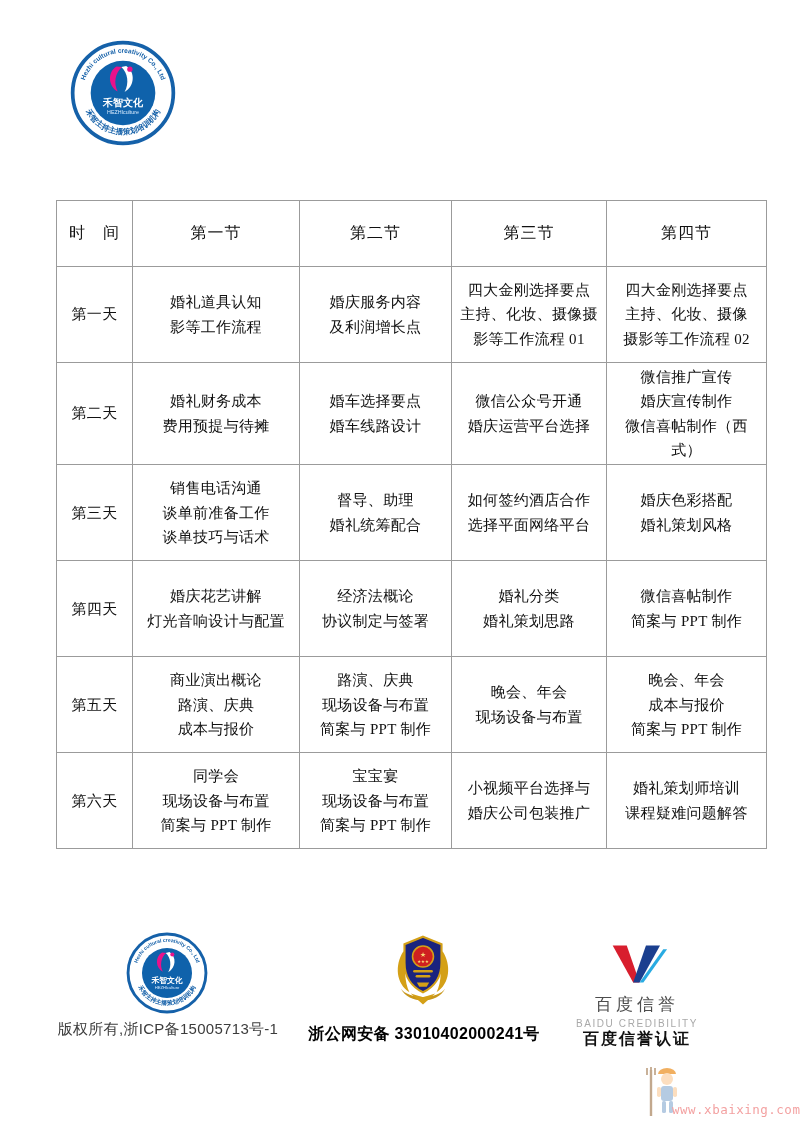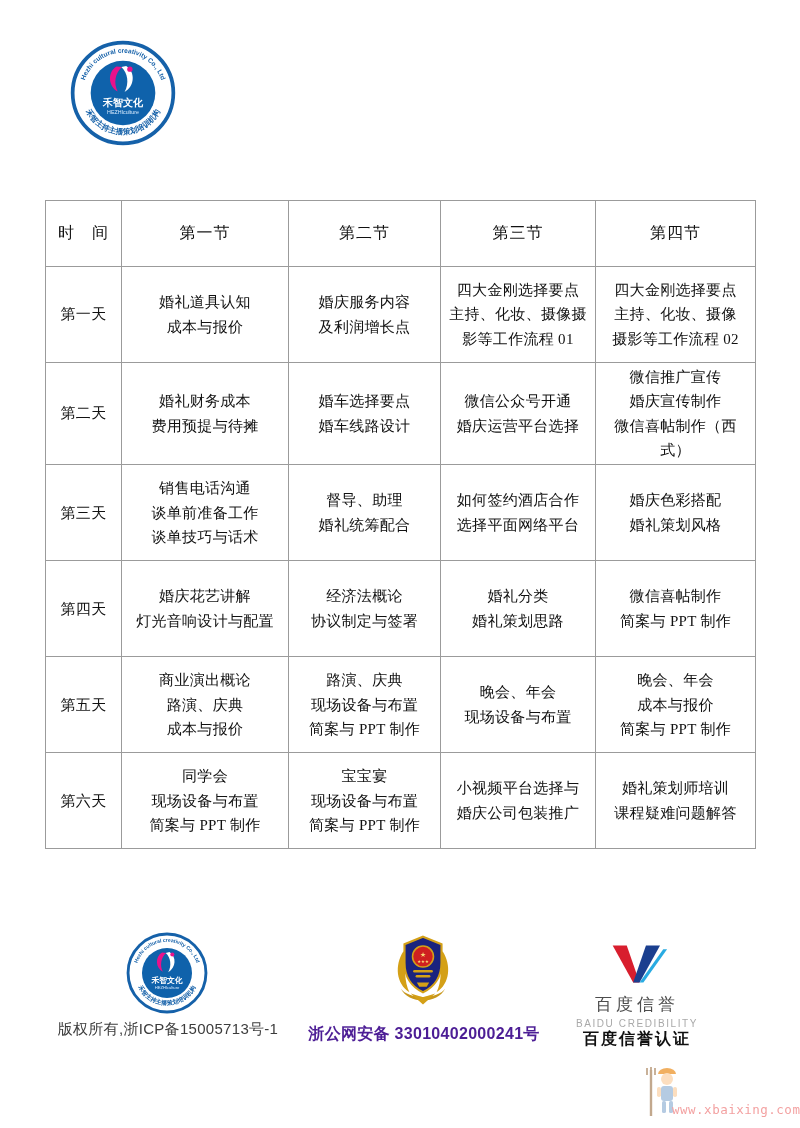"时 间" table.schedule { left: 45px -> 56px }
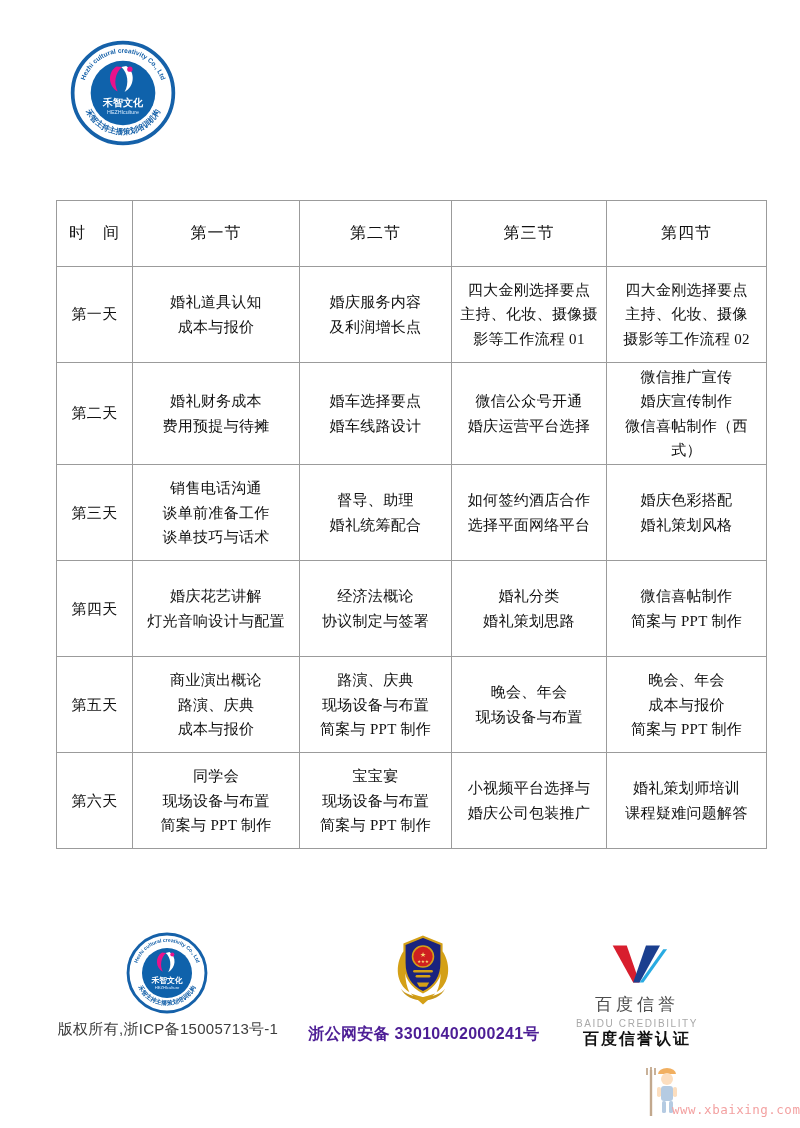"婚礼道具认知" td { text: 成本与报价 -> 影等工作流程 }
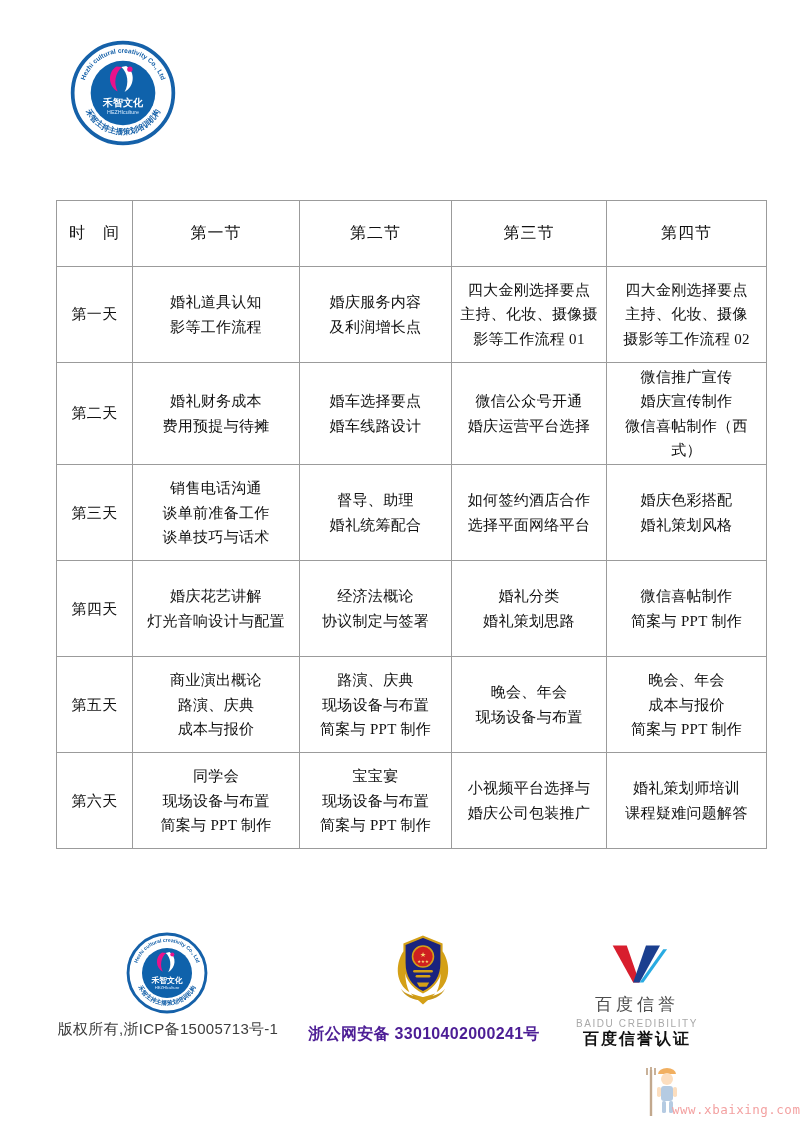"浙公网安备 33010402000241号" .police-caption { color: #4c1d95 -> #000000 }
